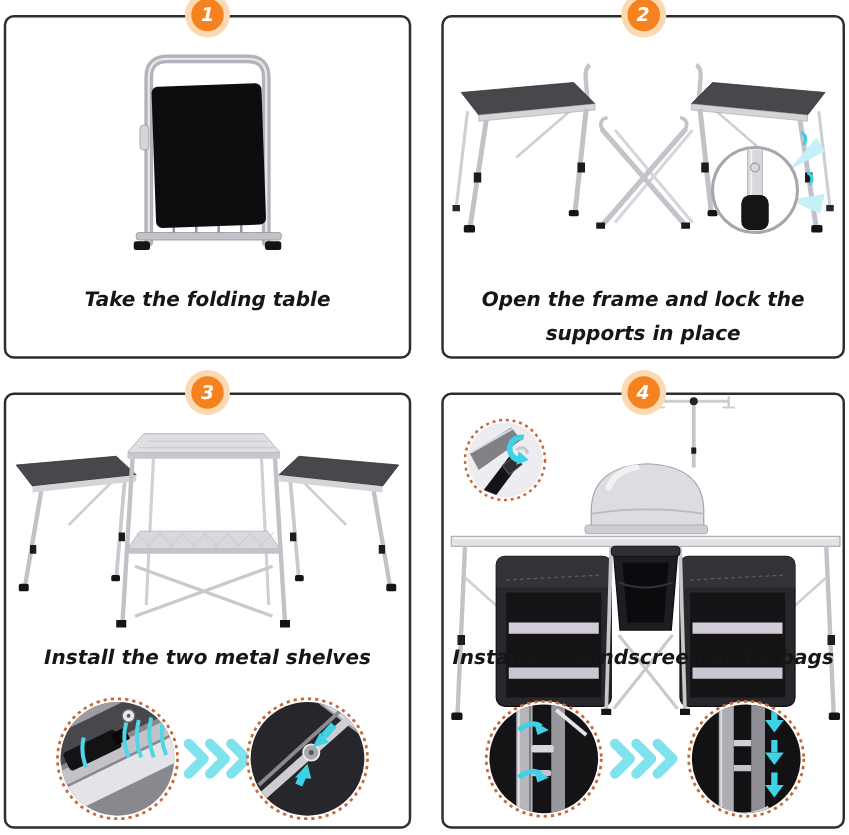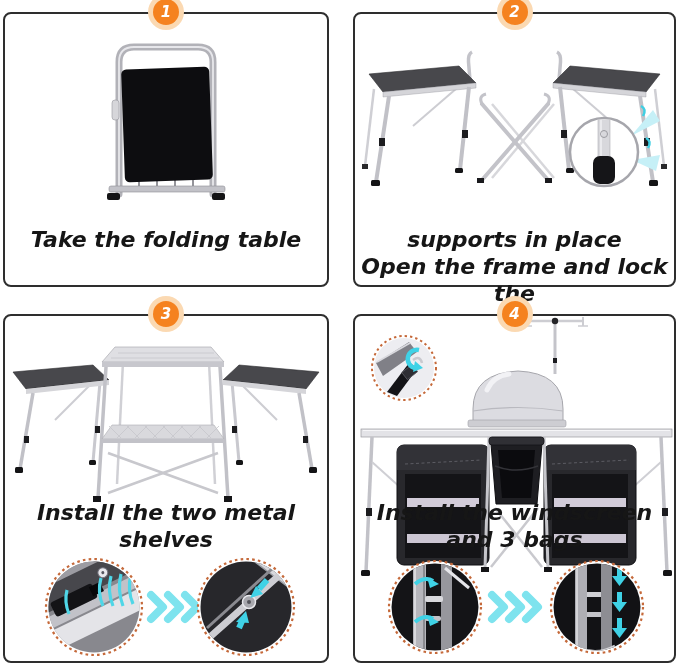"Take the folding table" .caption { font-size: 22px -> 16px }
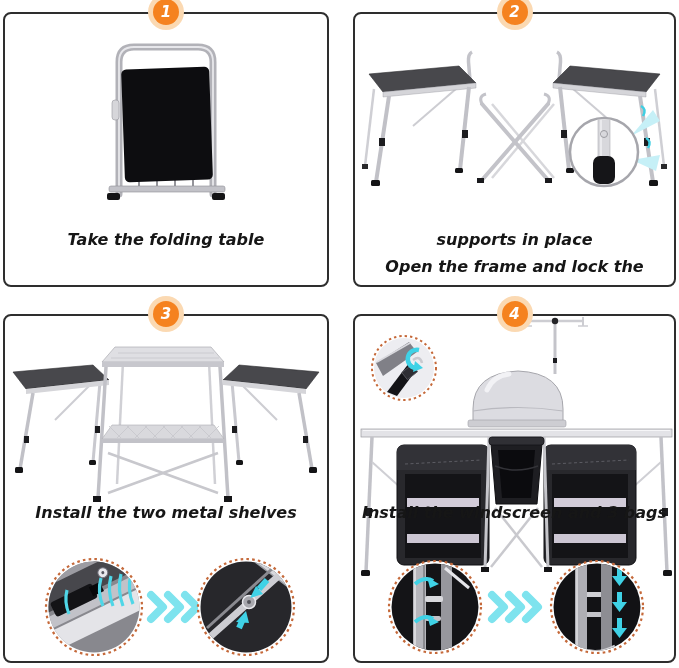"supports in place" div { order: before "Open the frame and lock" -> after "Open the frame and lock" }
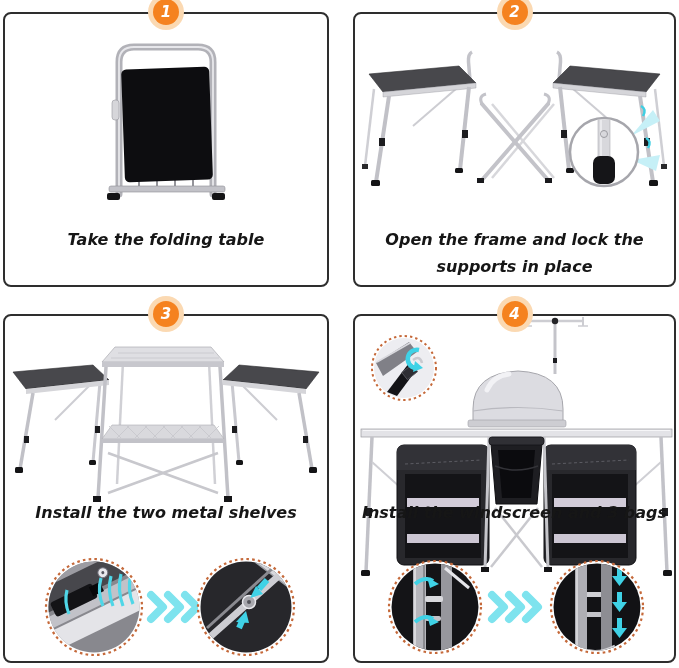"Install the two metal shelves" .cap34 { top: 183px -> 196px }
